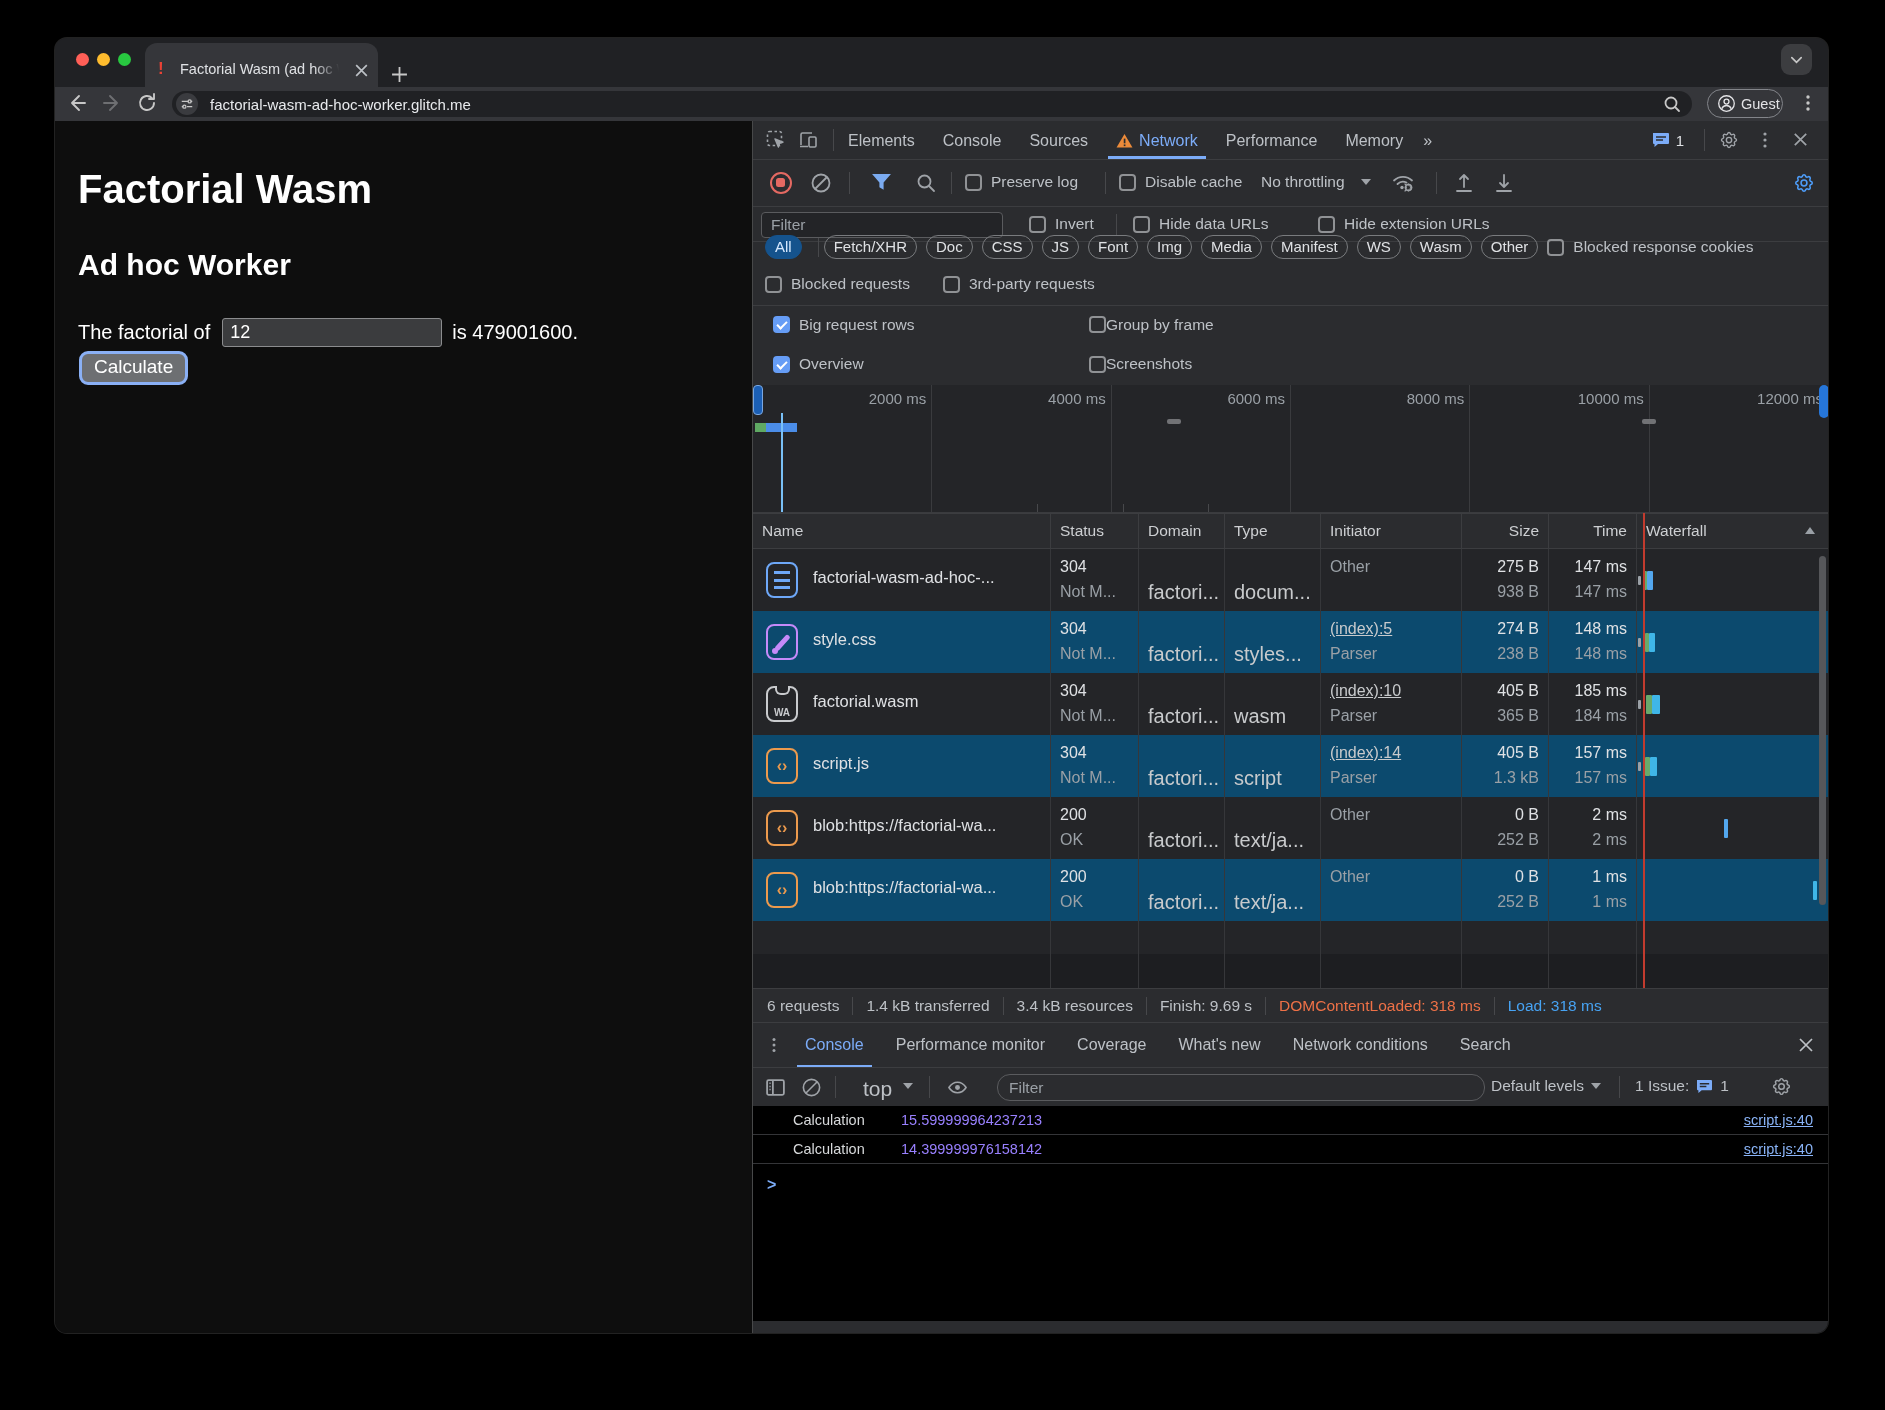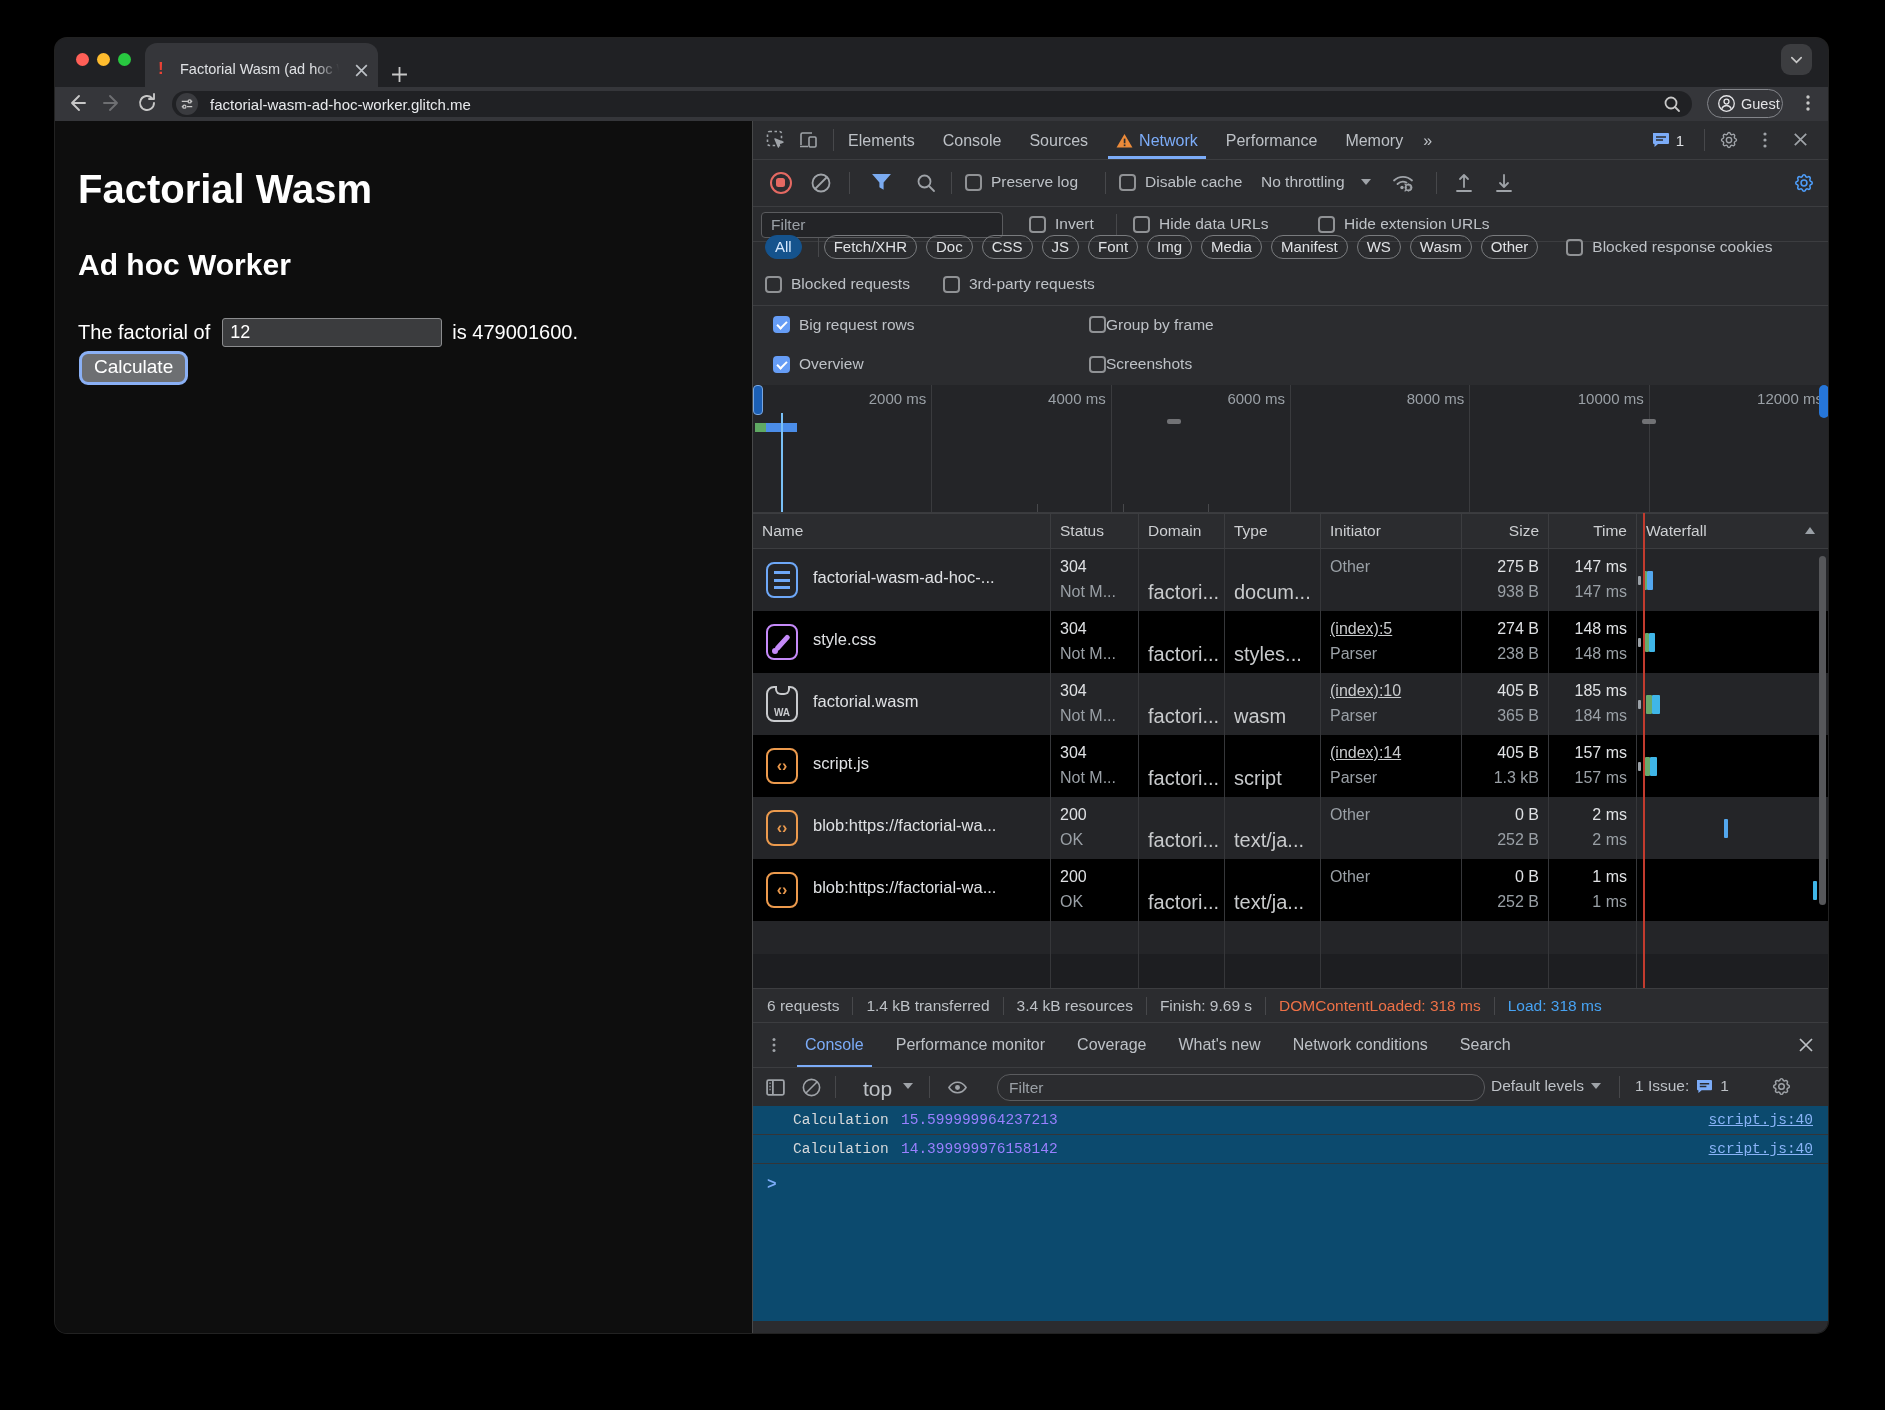"Blocked response cookies" .chips .cbwrap { margin-left: 19px -> 0 }
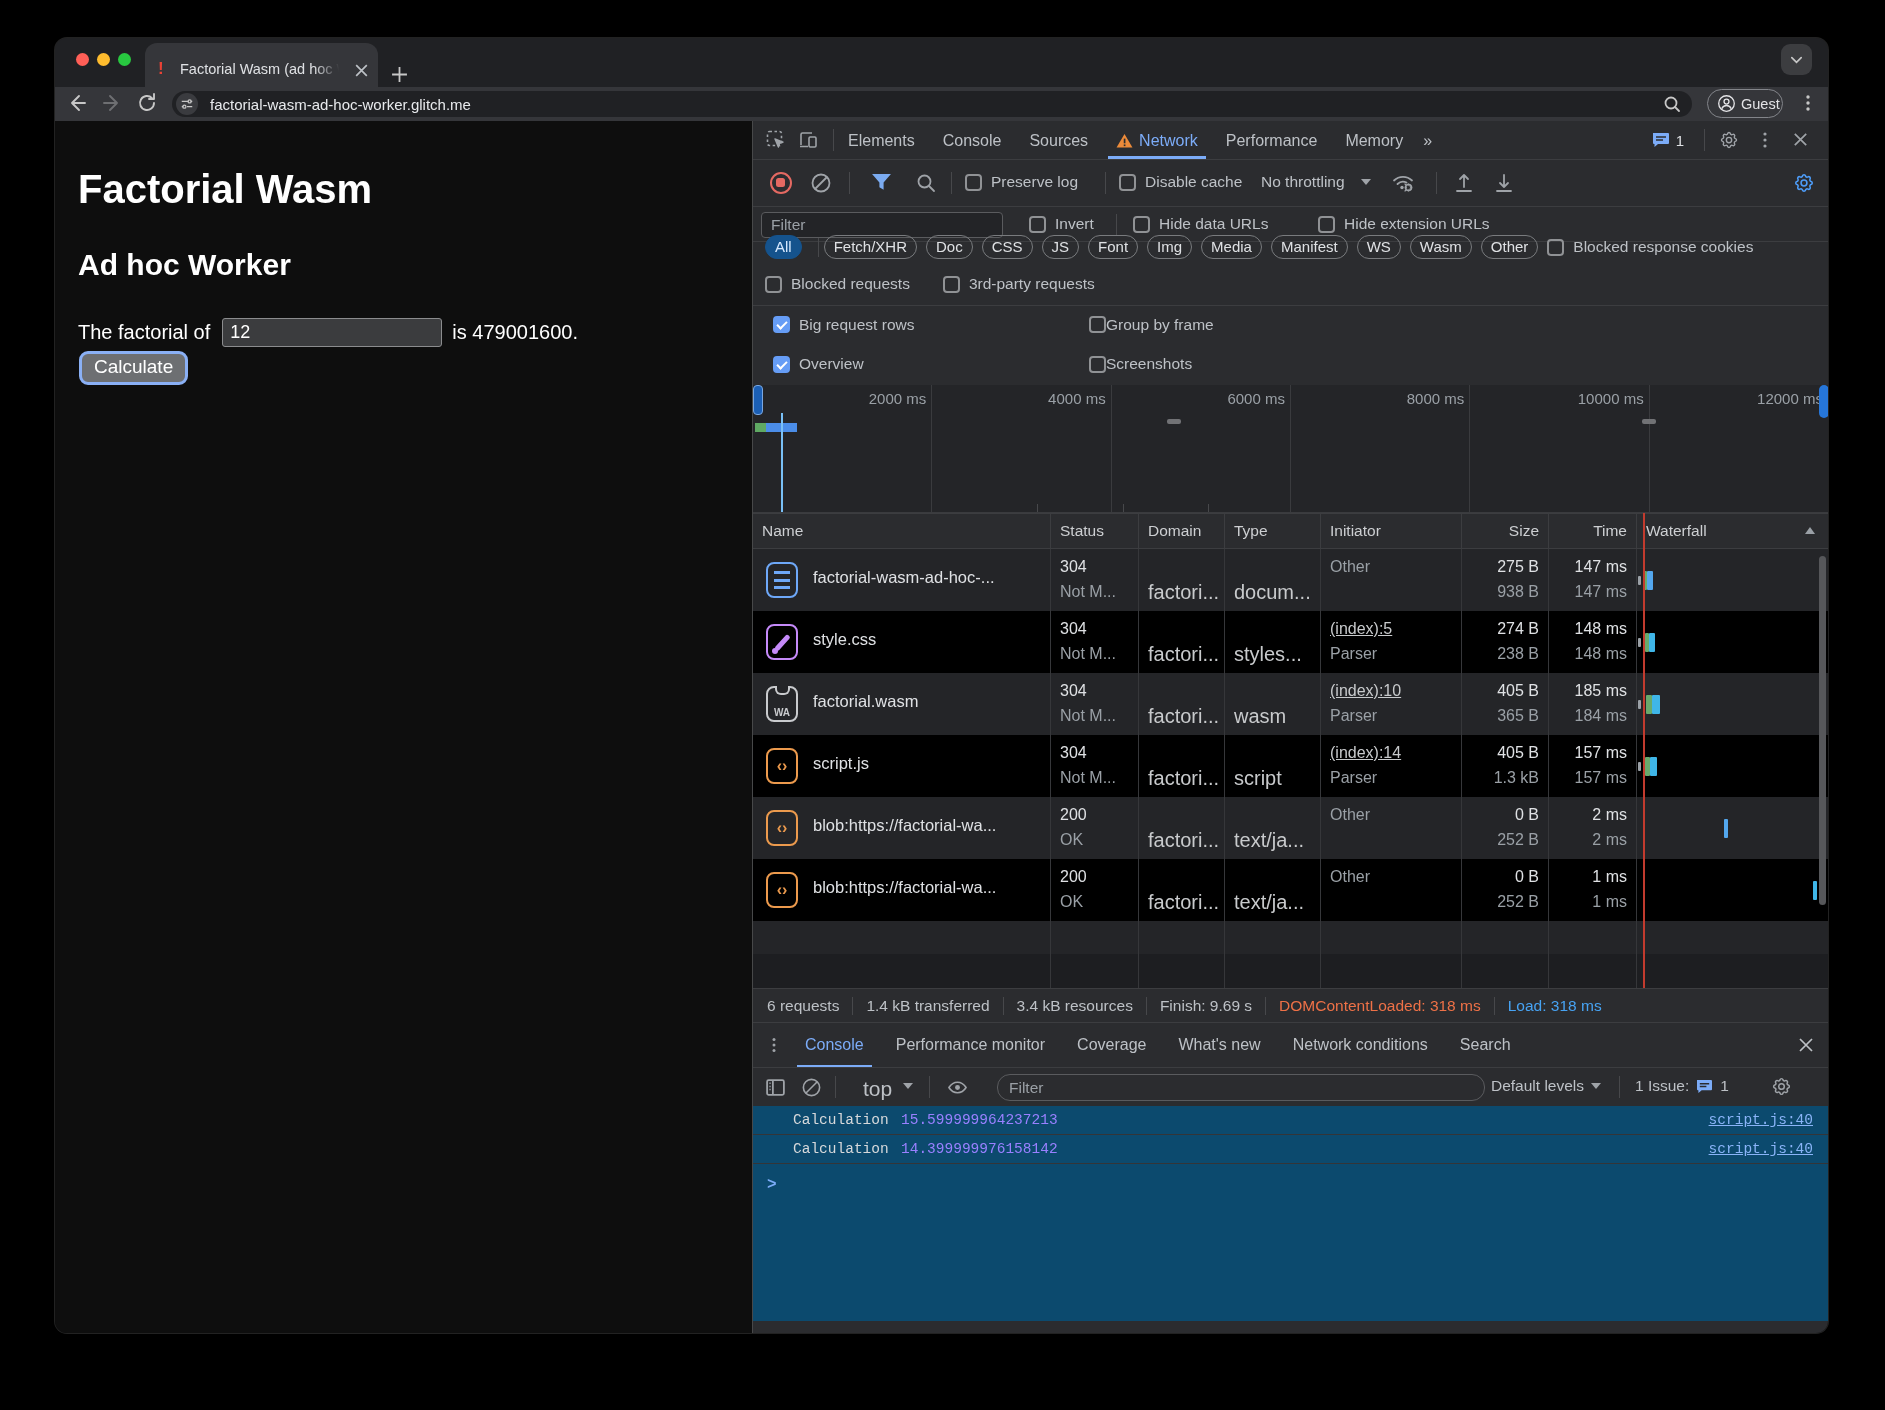"style.css" .nrow.b { background: #000000 -> #0c4a6e }
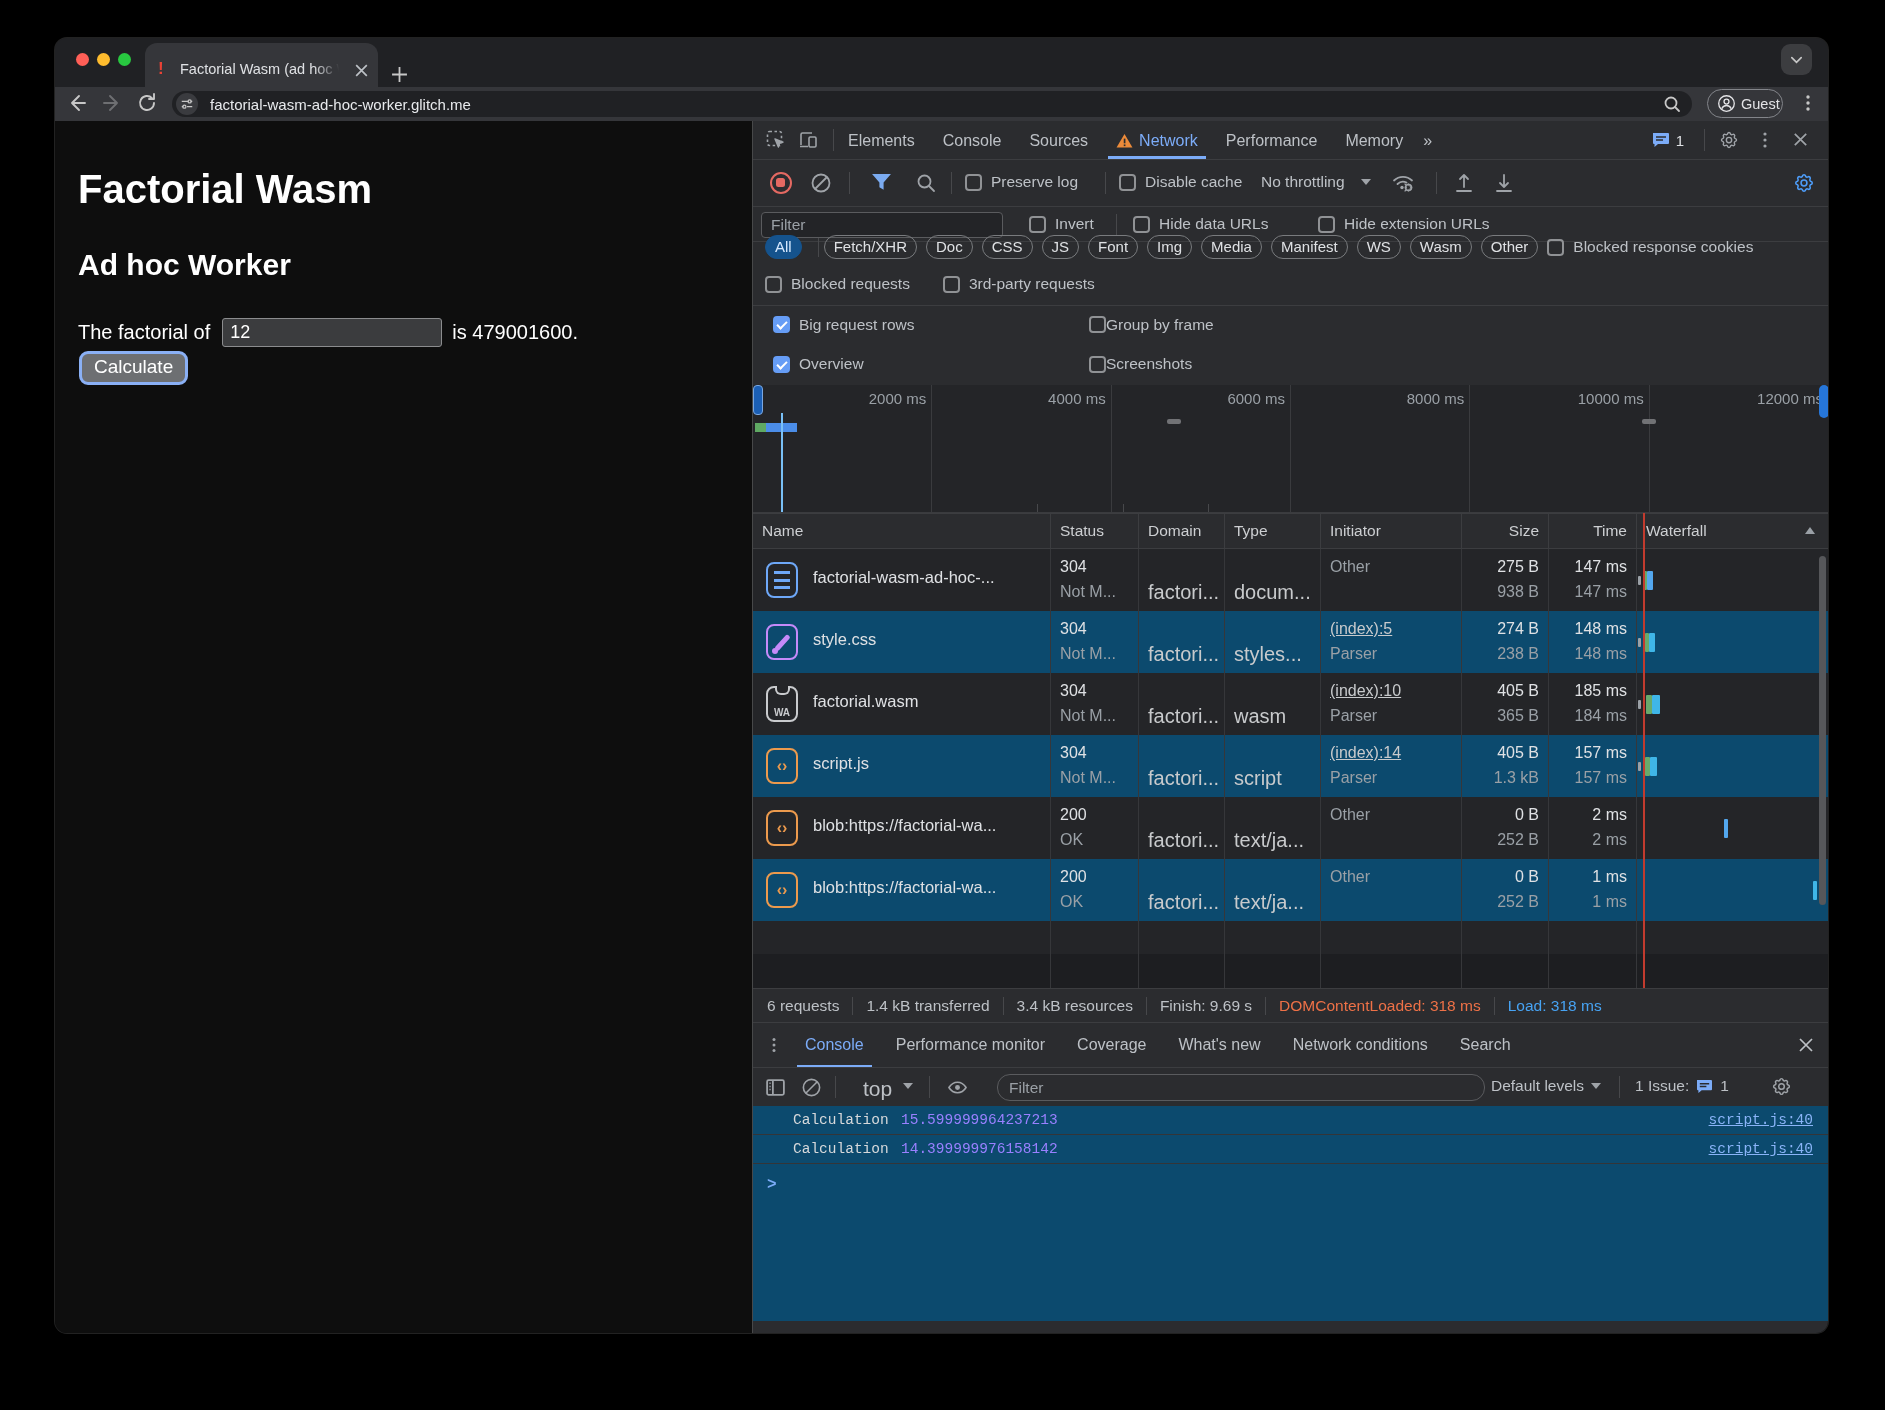"Calculation" .carea { background: #0c4a6e -> #000000; font-family: Liberation Mono, monospace -> Liberation Sans, sans-serif }
